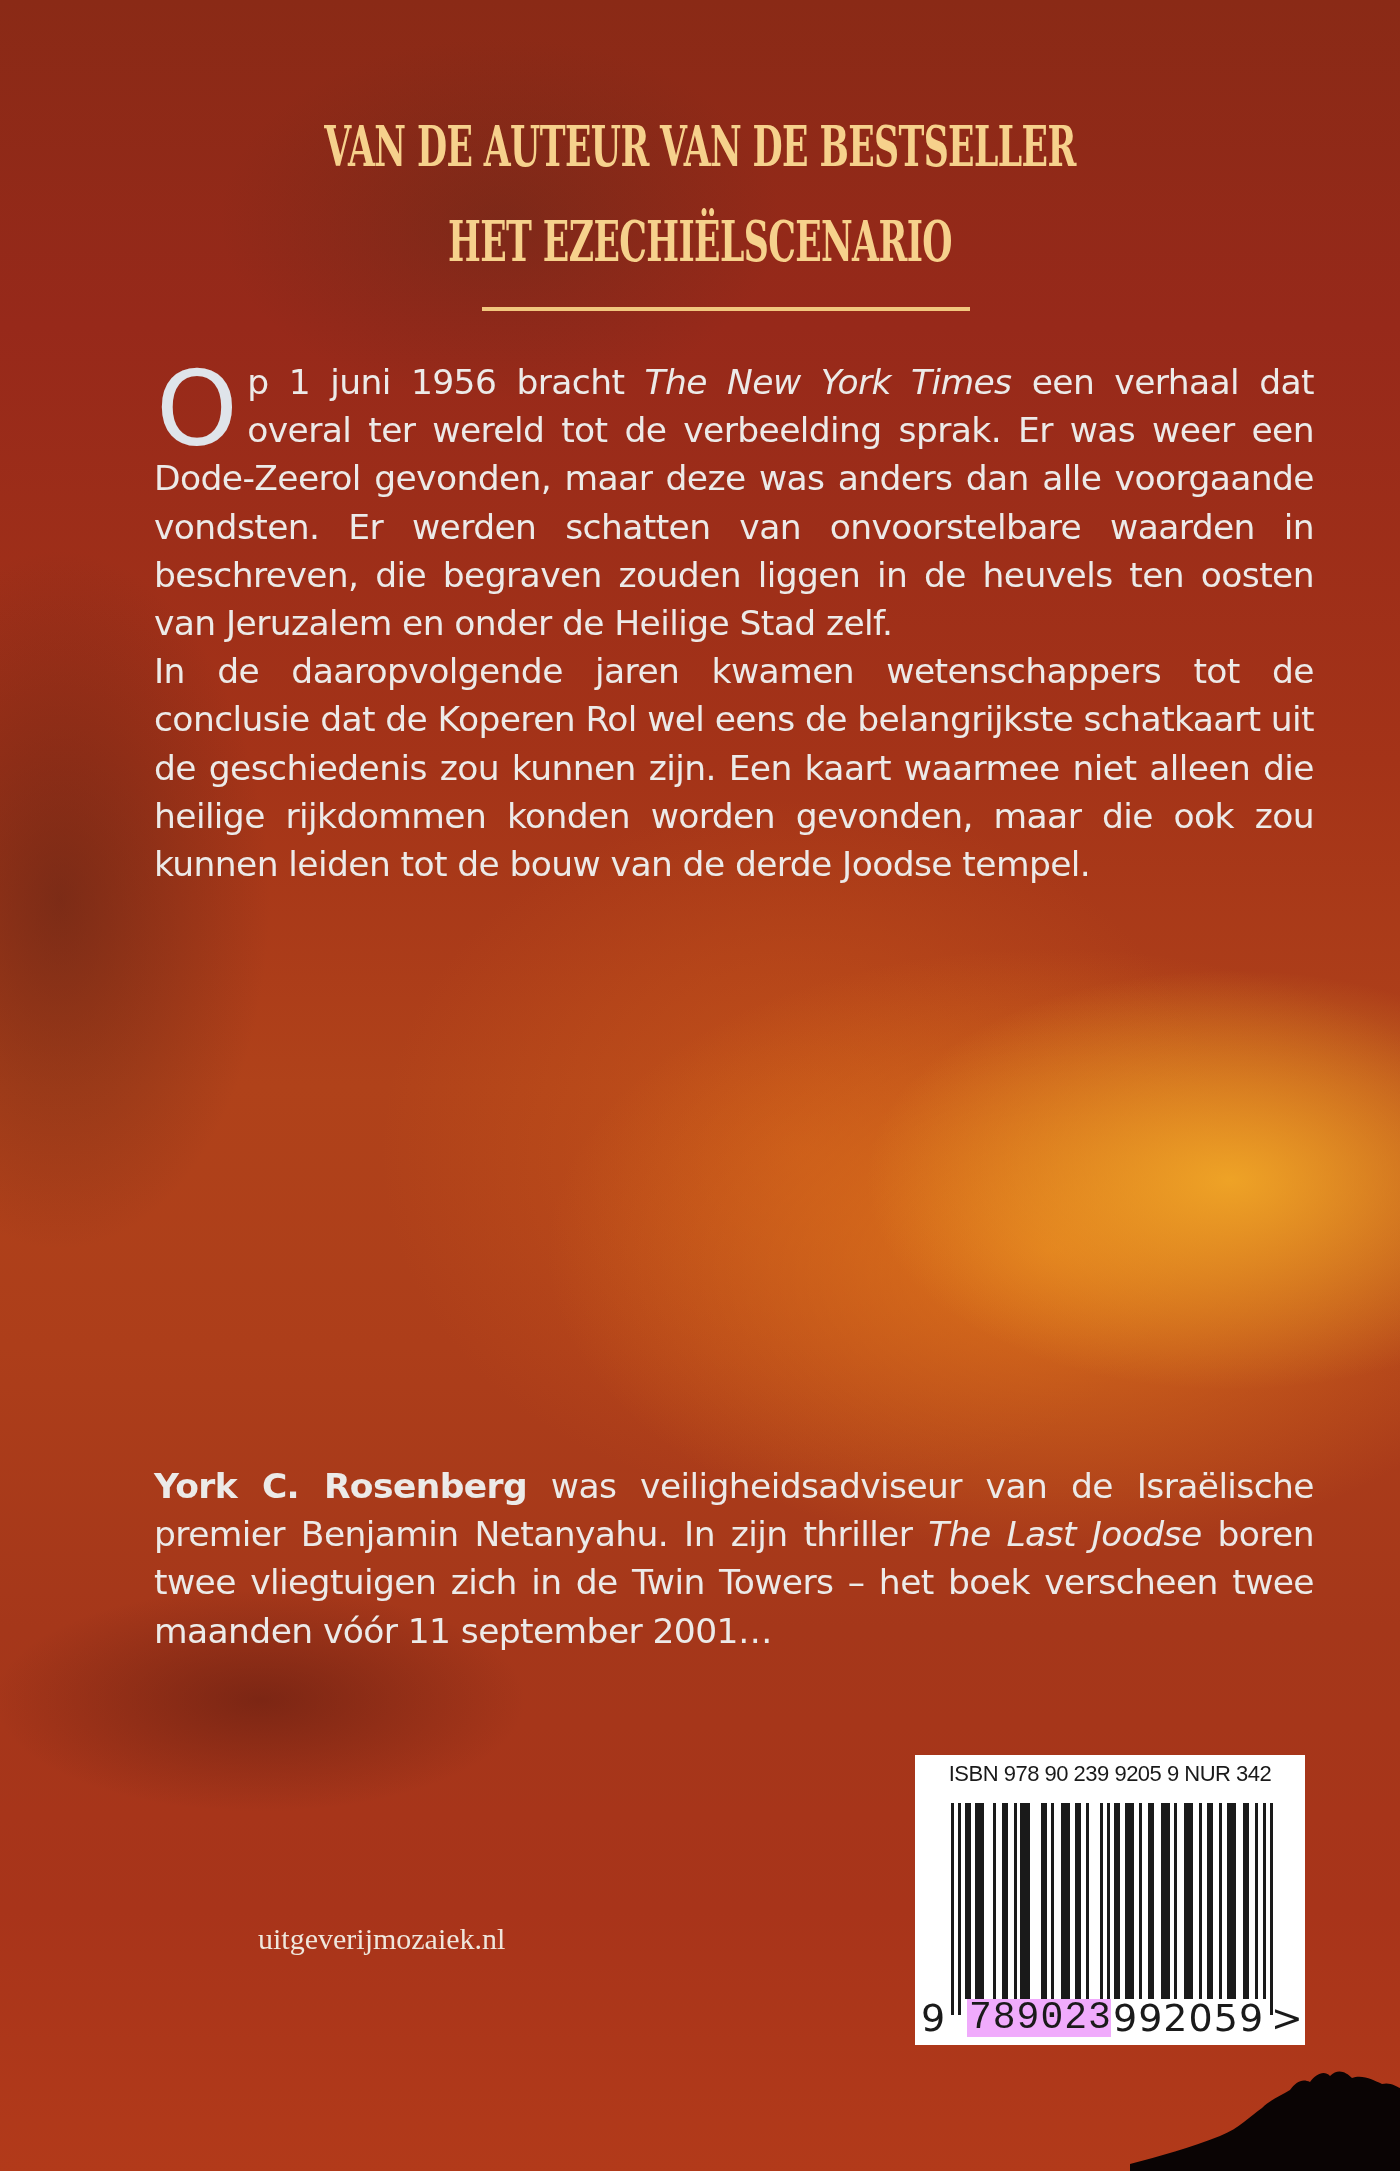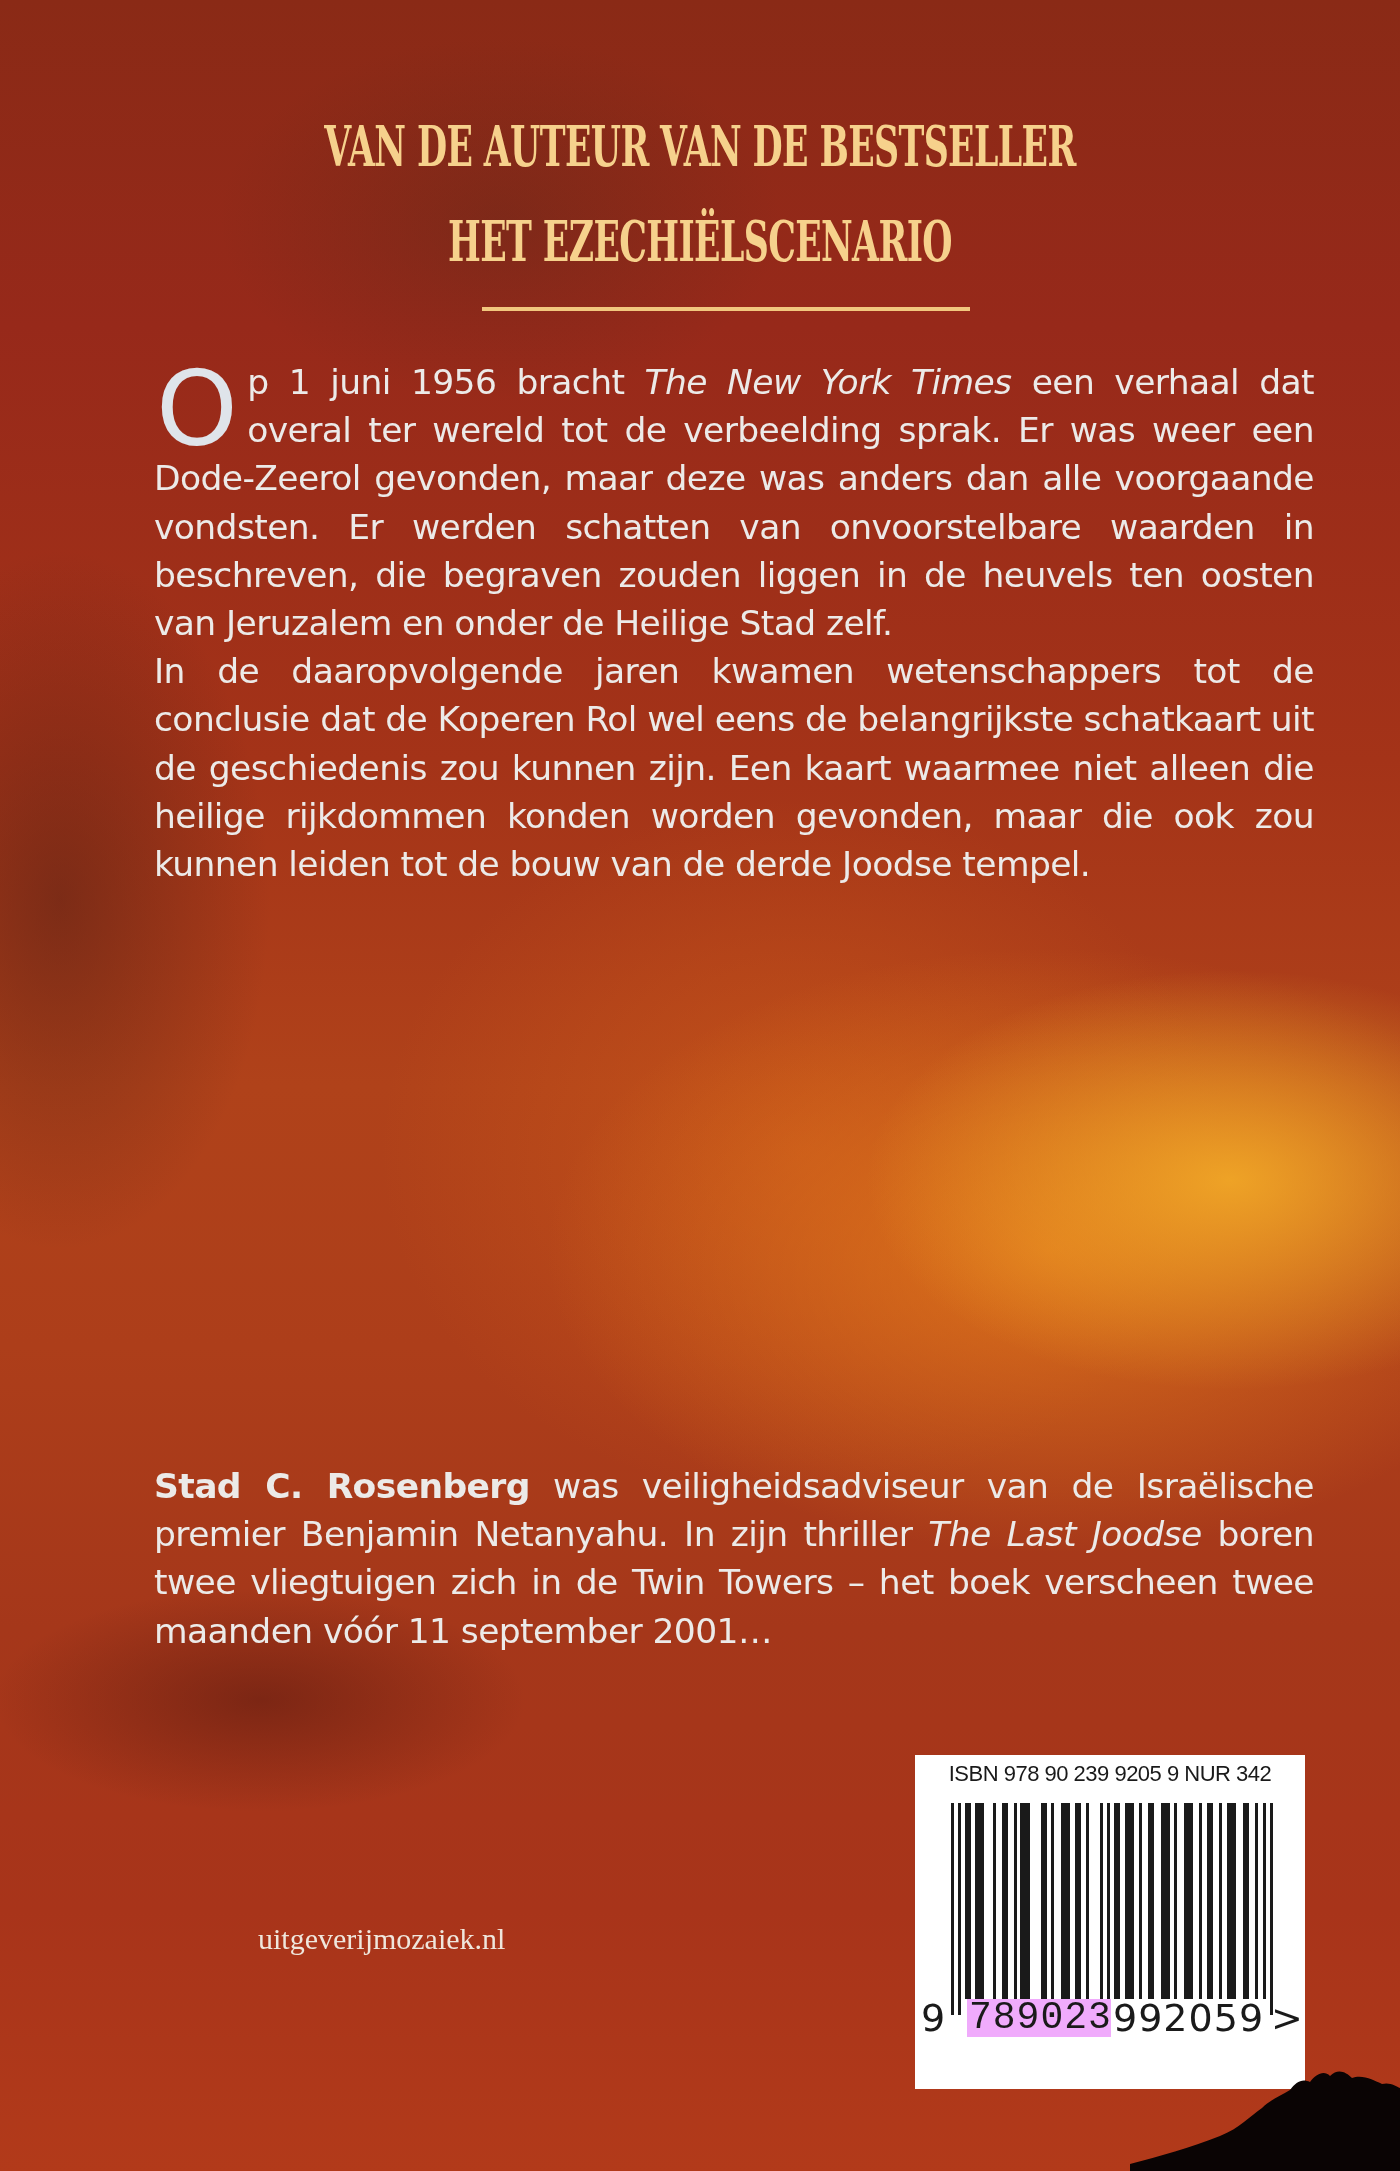"Stad C. Rosenberg" strong { text: Stad -> York }
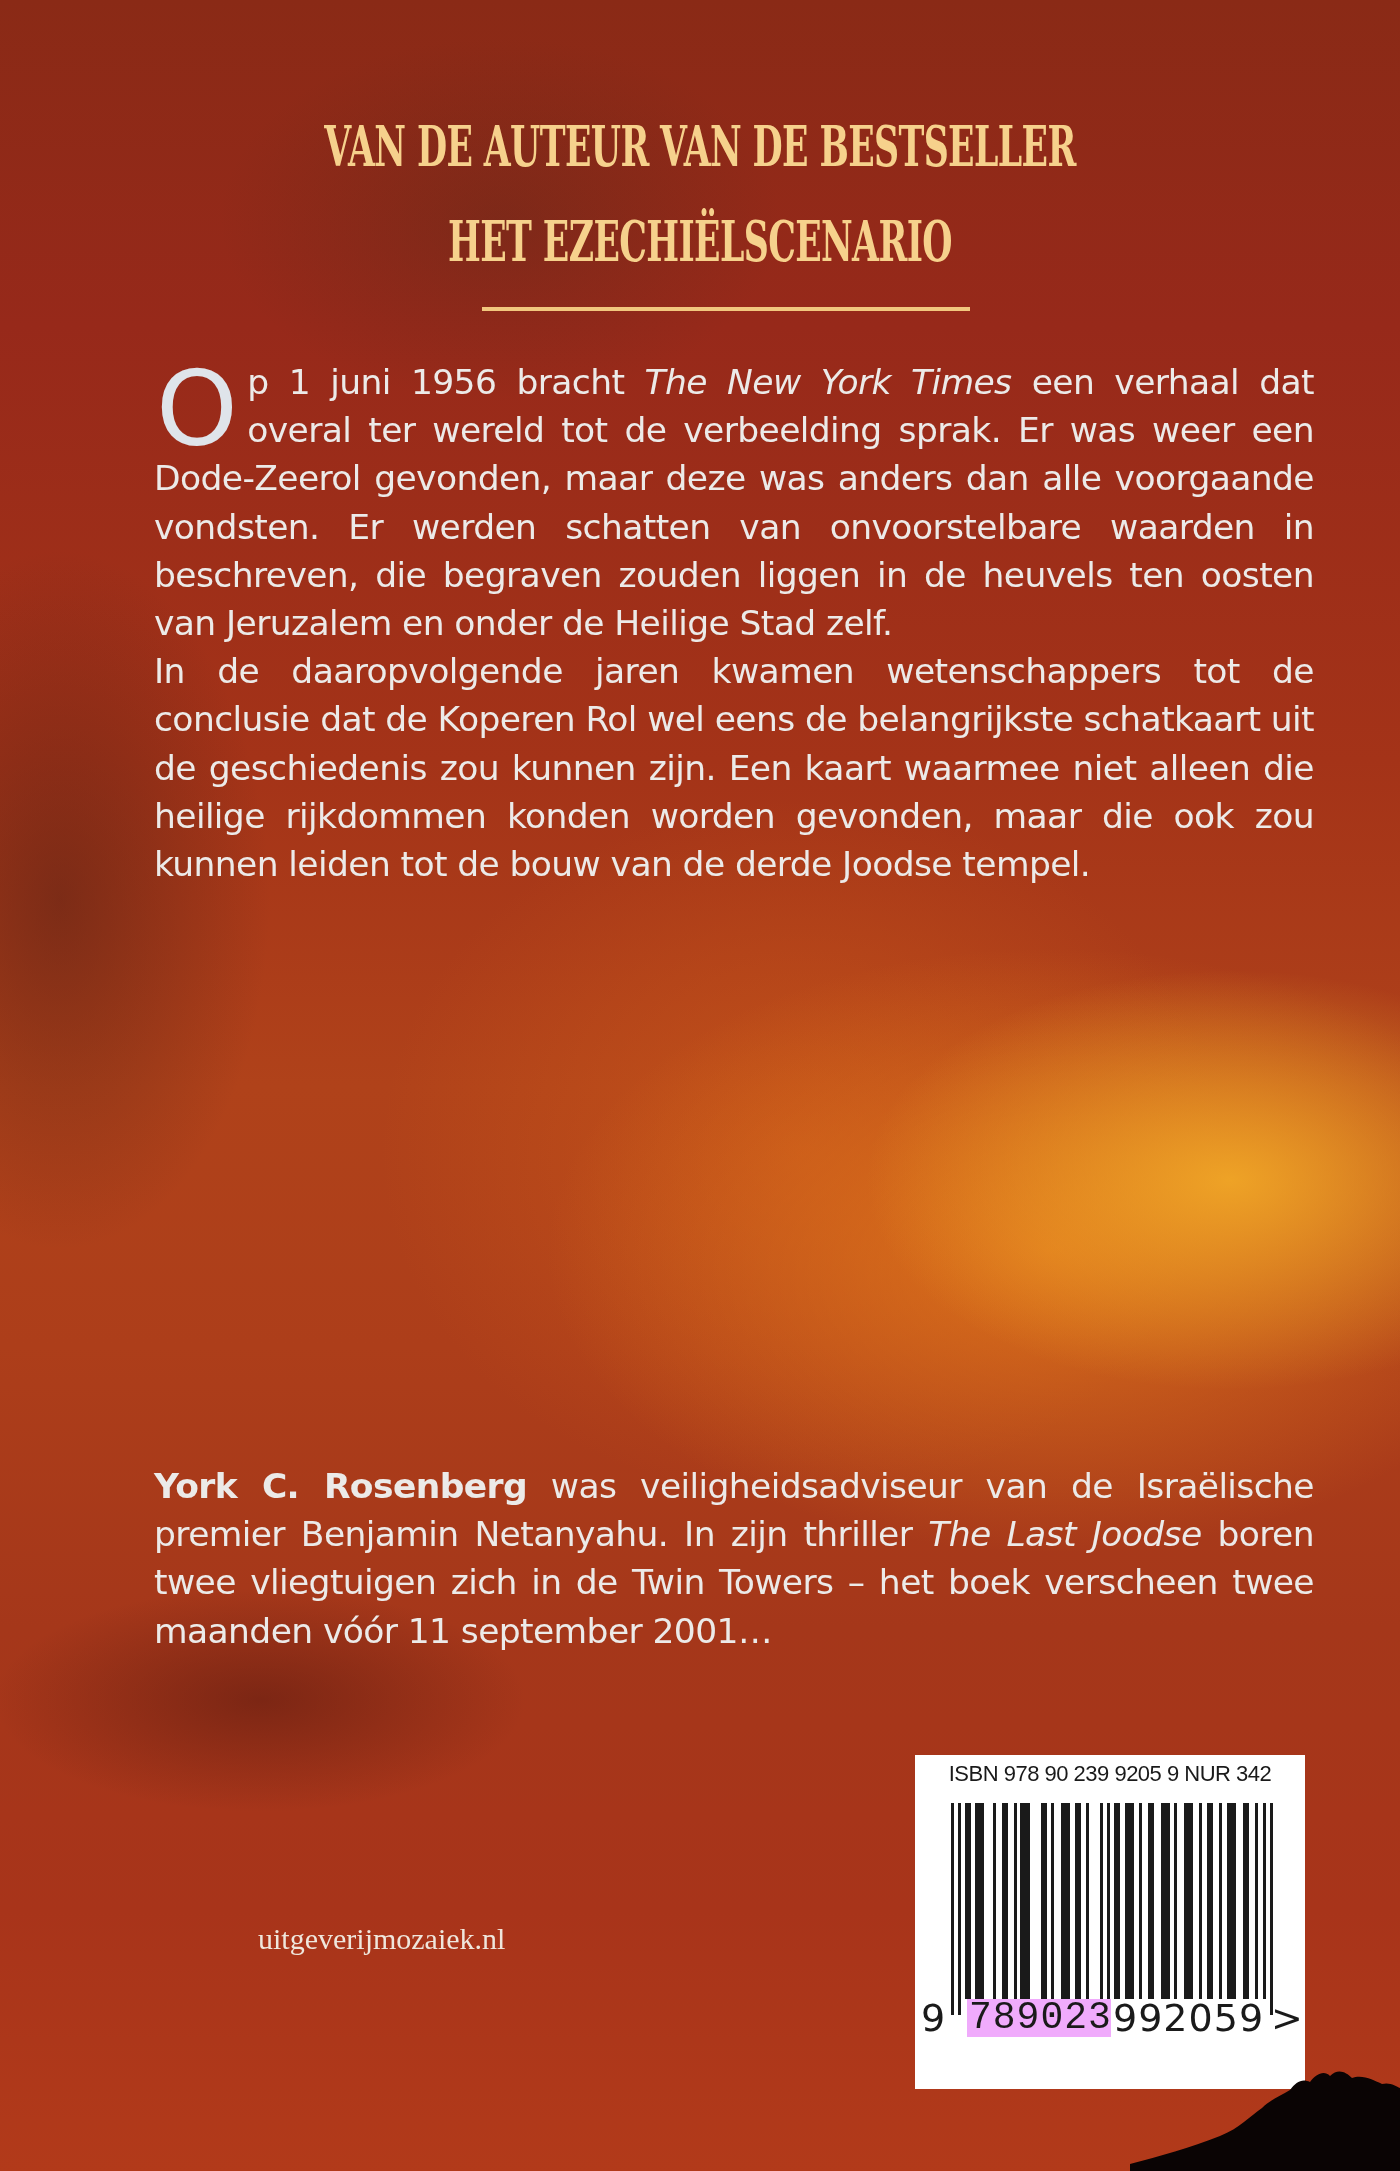"ISBN 978 90 239 9205" .barcode-box { height: 334px -> 290px }
